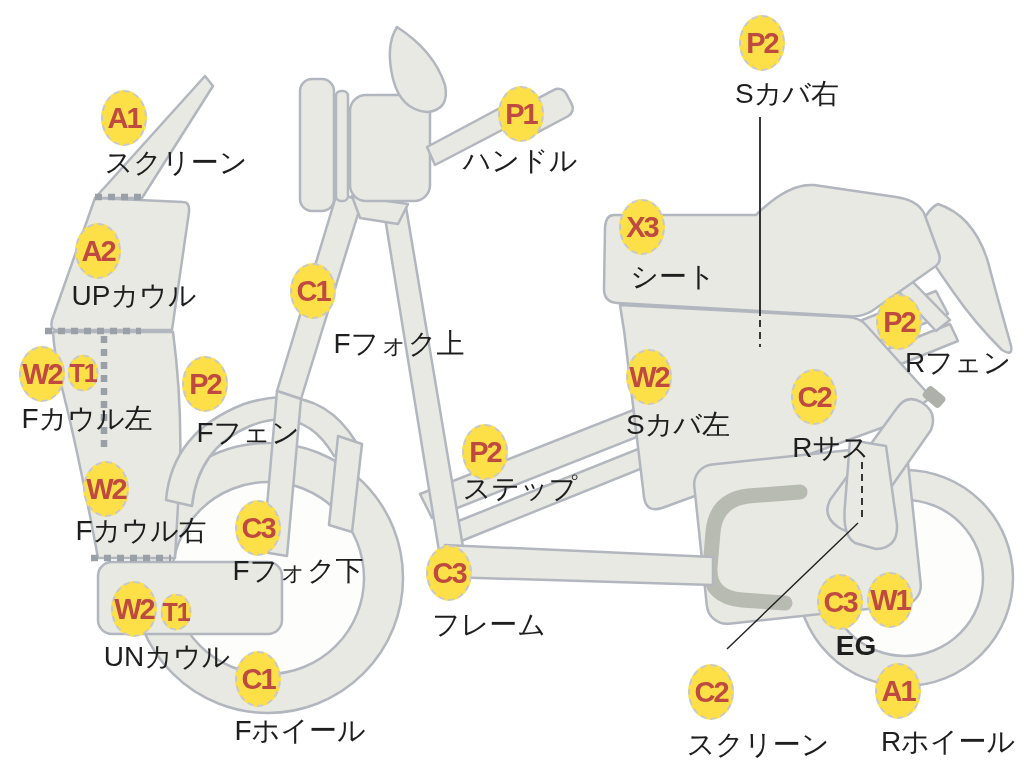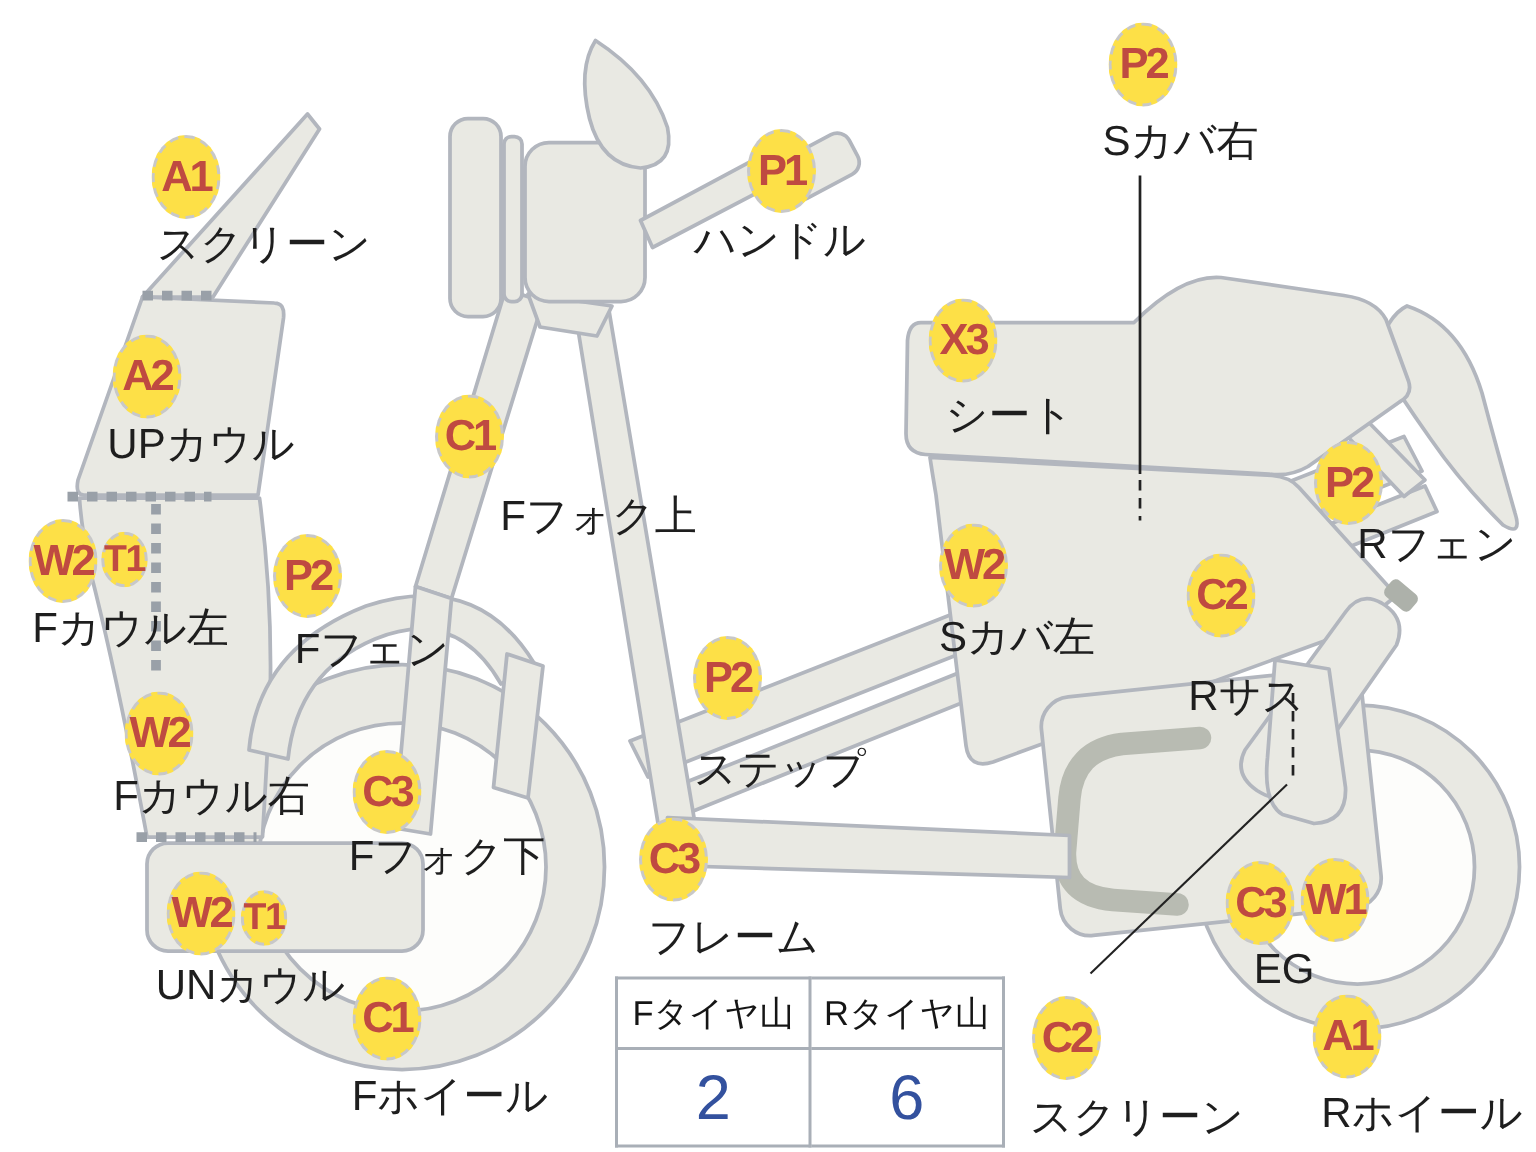"Rサス" div.part-label { top: 464px -> 448px }
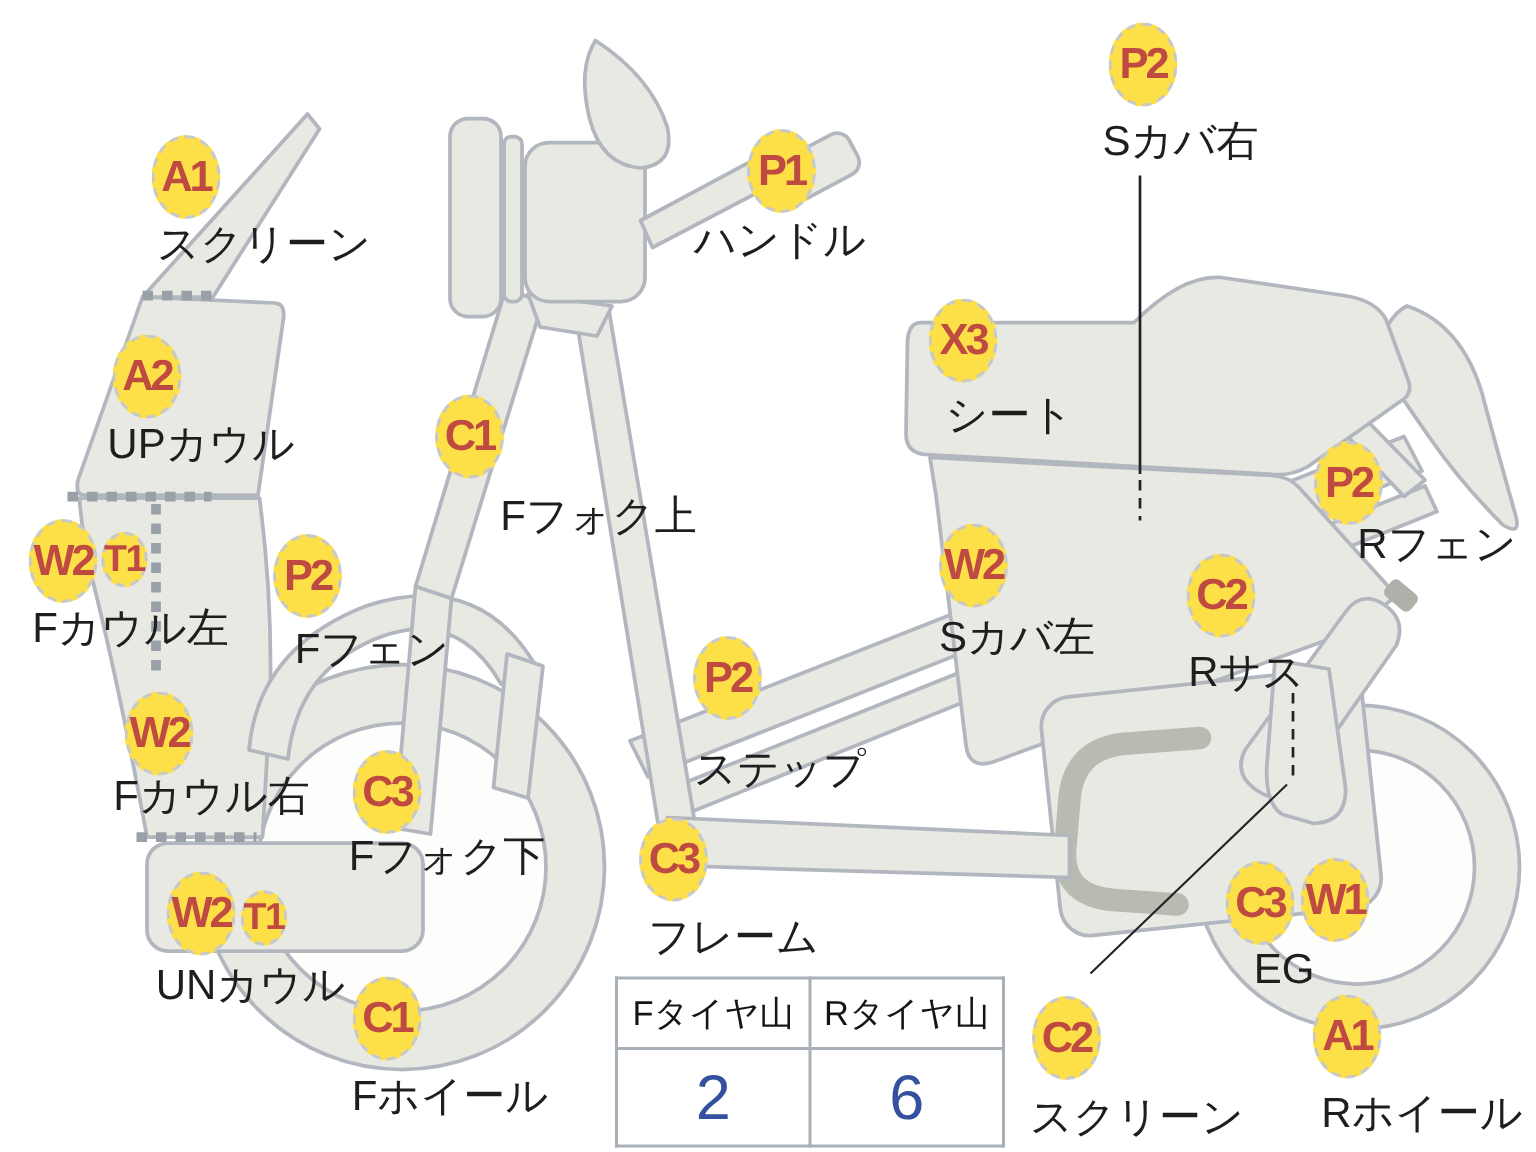"ステップ" div.part-label { top: 513px -> 489px }
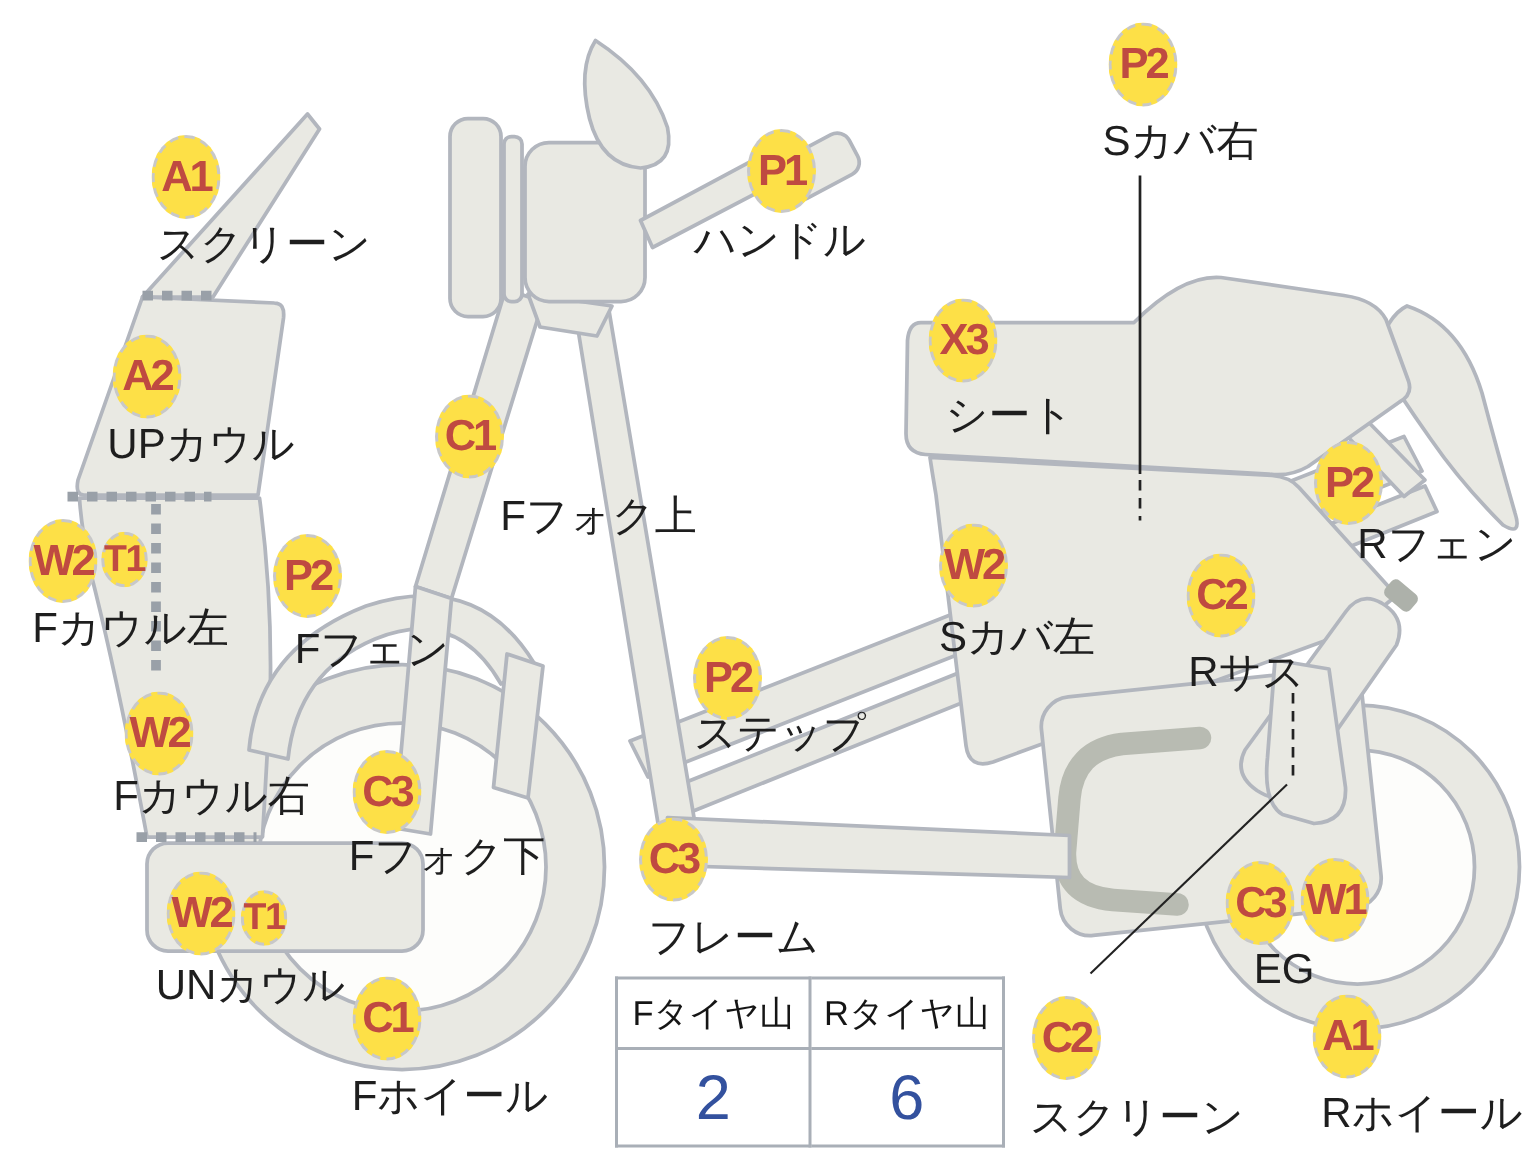"EG" div.part-label { font-weight: none -> bold }
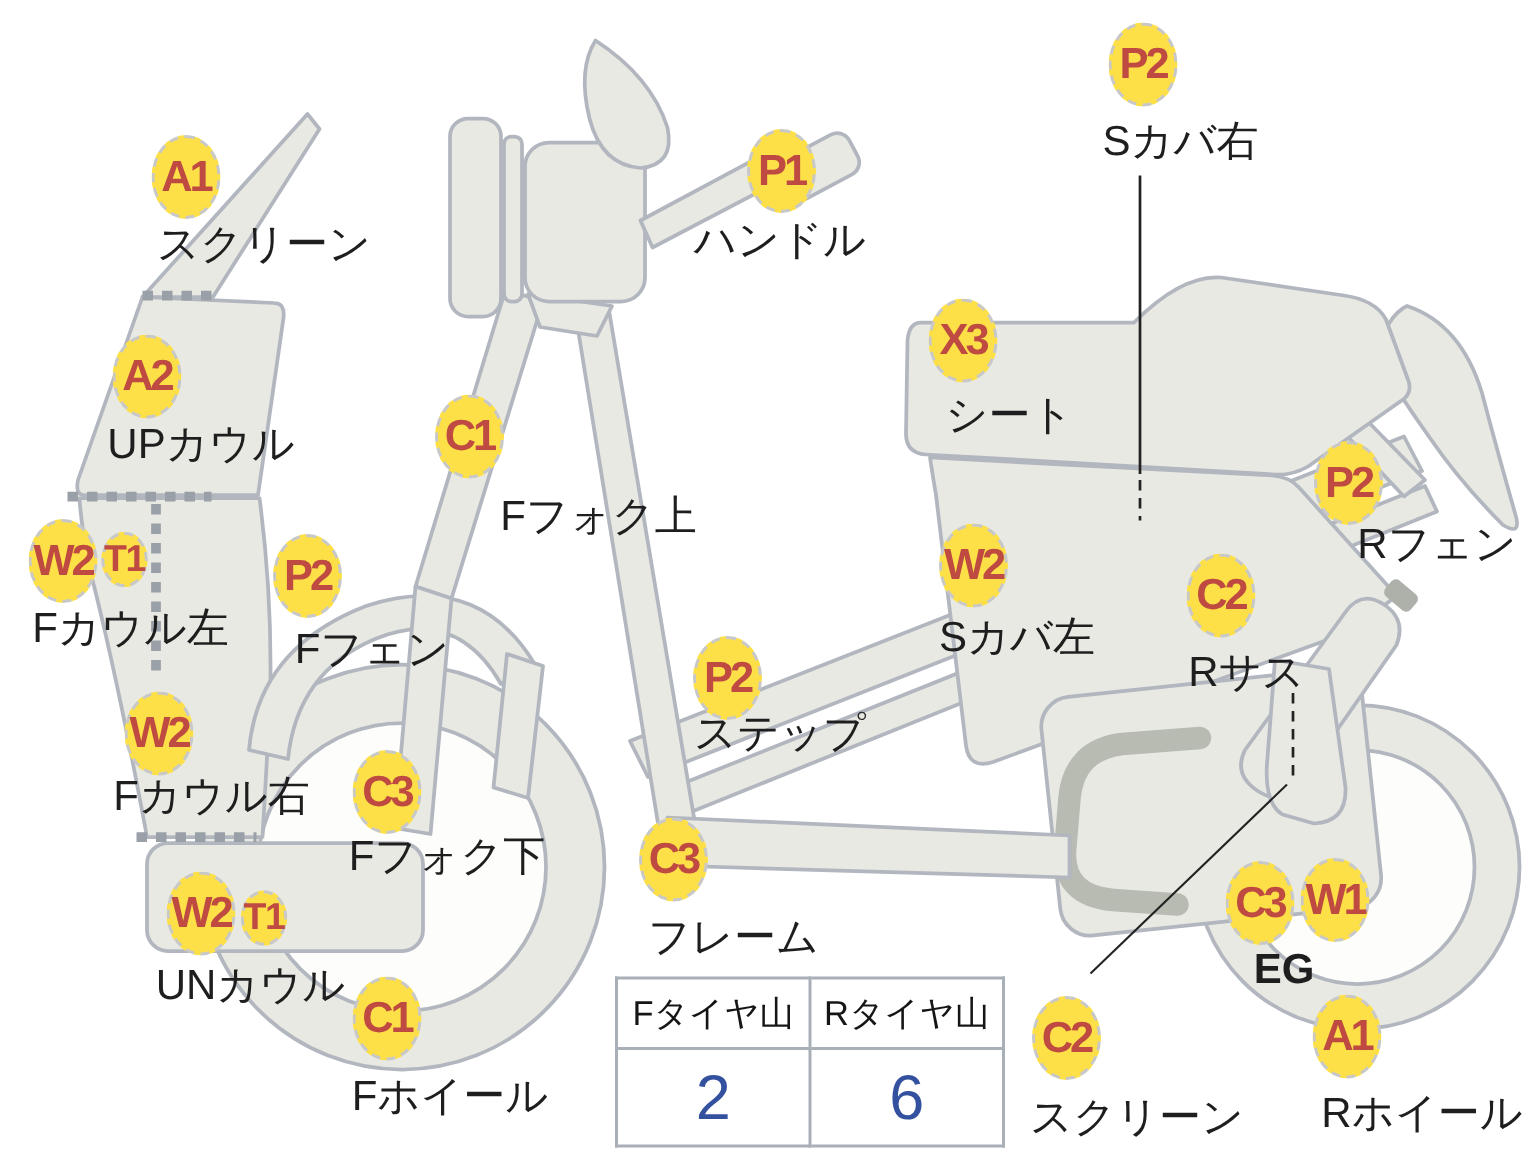"Fタイヤ山" table { html: <table> <tbody> <tr> <td>Fタイヤ山</td> <td>Rタイヤ山</td> </tr> <tr> <td>2</td> <td>6</td> </tr> </tbody> </table> -> none }
